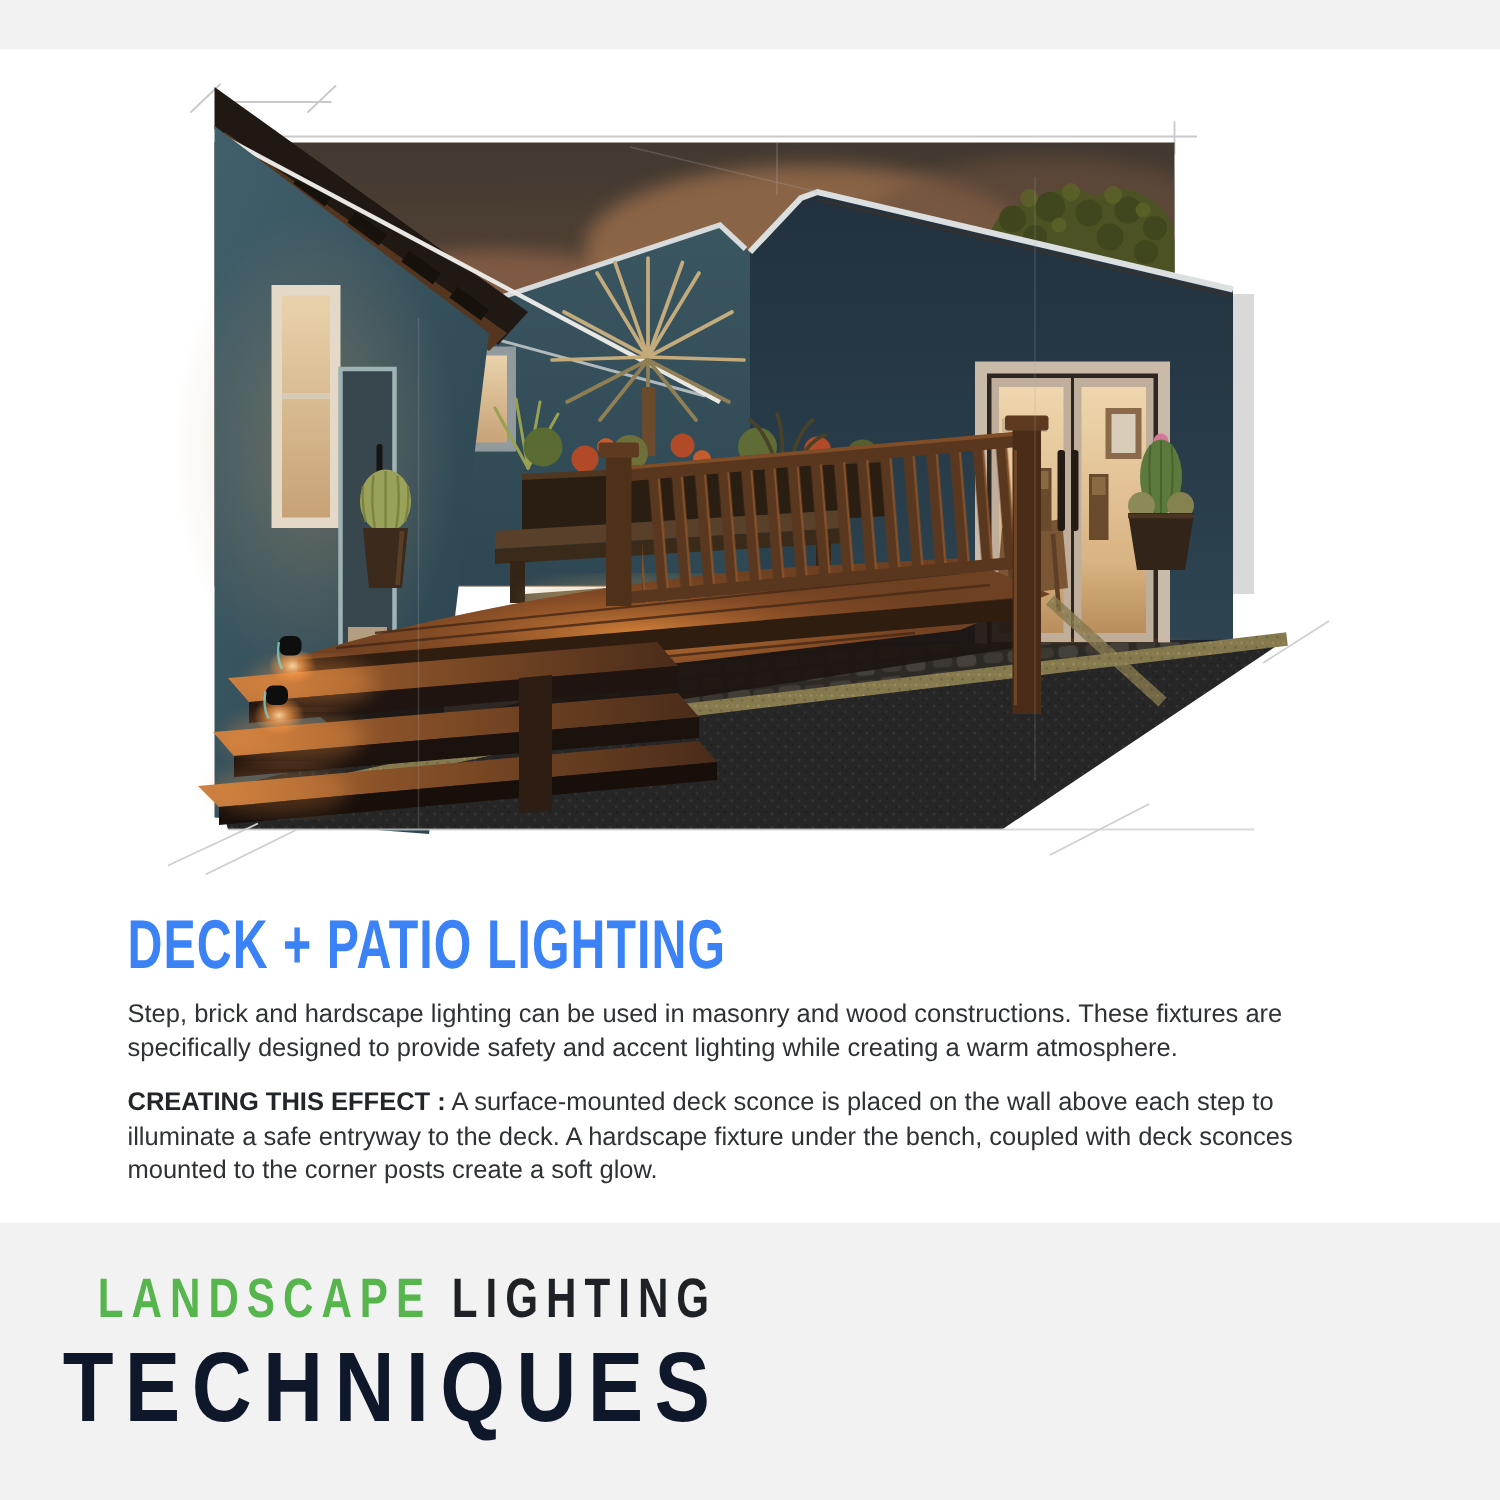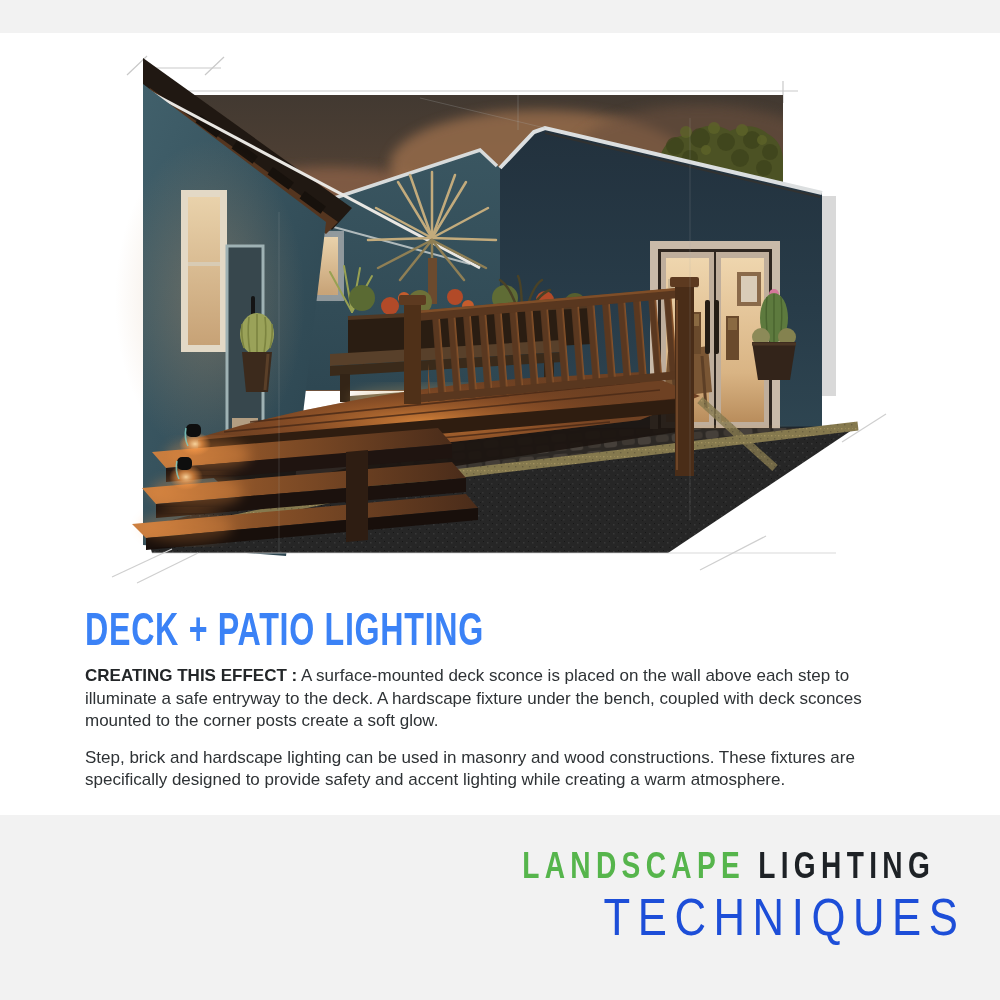"CREATING THIS EFFECT : A" p.para { order: before "Step, brick and hardscape lighting" -> after "Step, brick and hardscape lighting" }
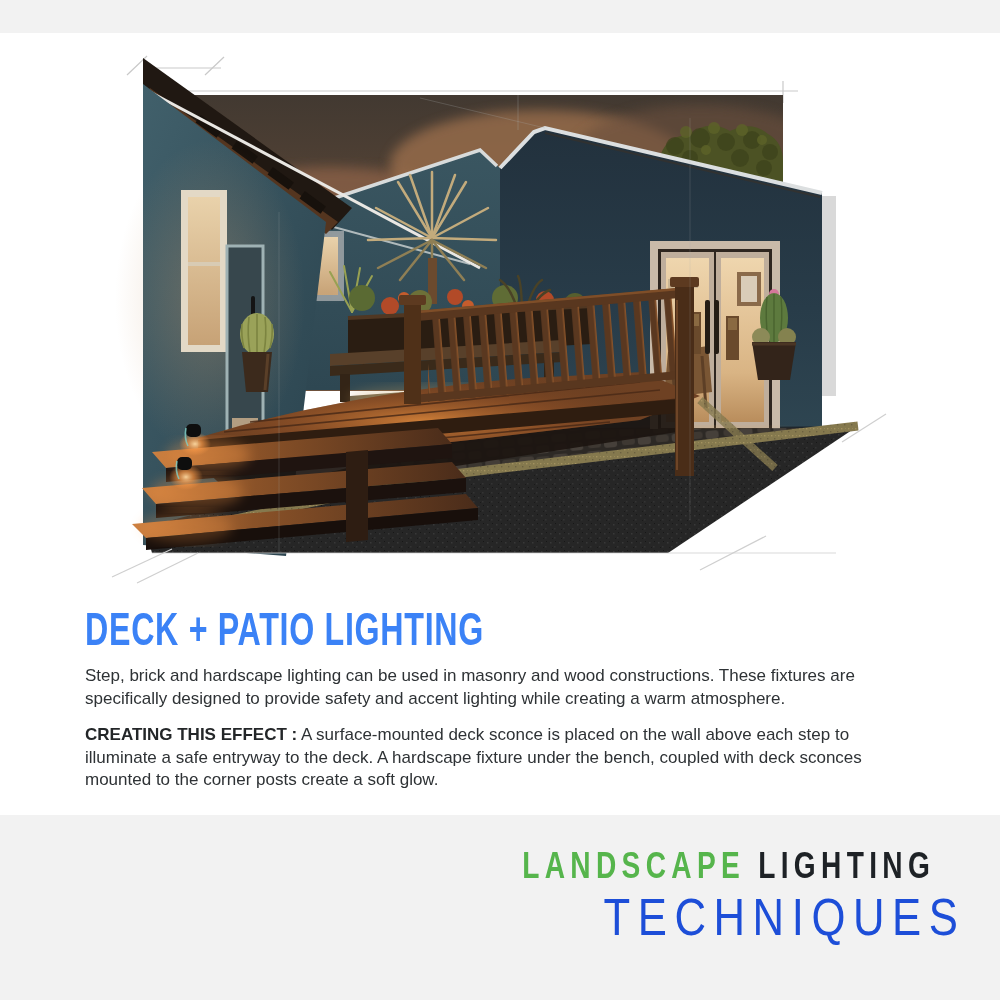"LANDSCAPE LIGHTING" .footer { text-align: right -> left }
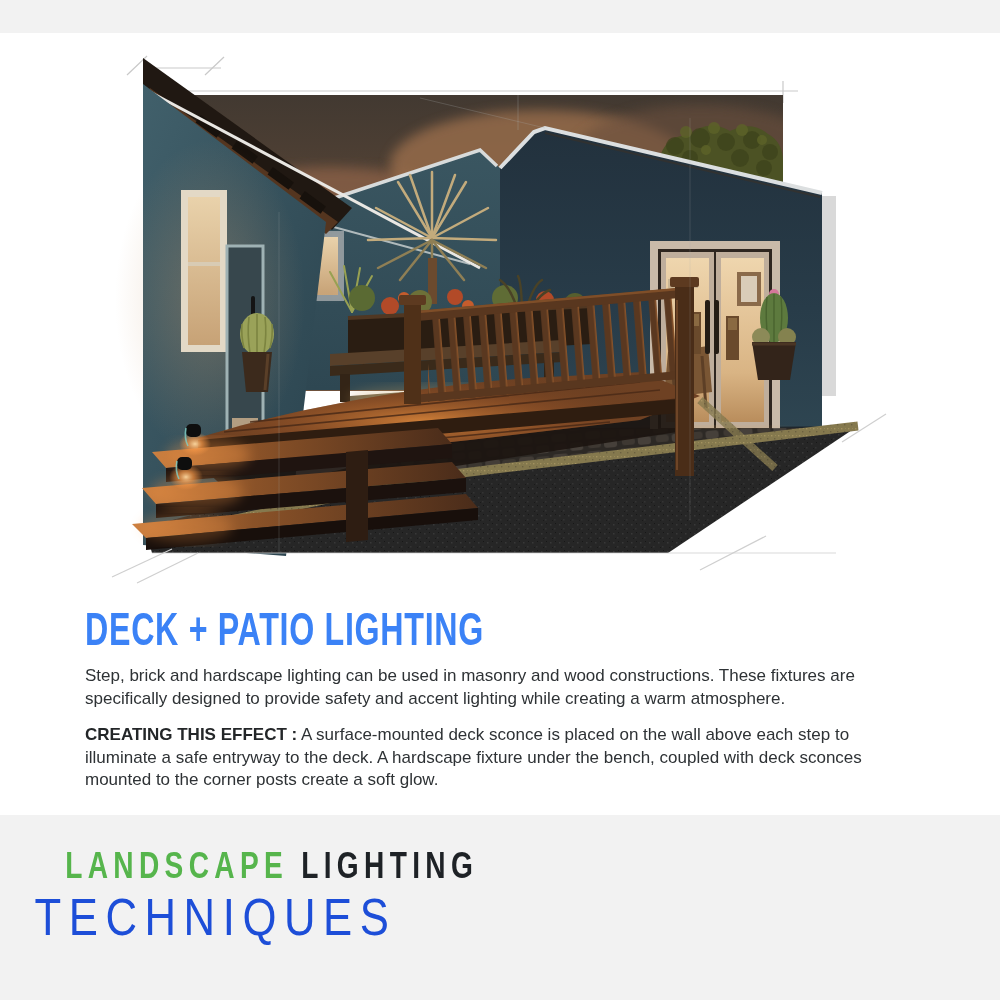"TECHNIQUES" .footer-line2 { color: #1d4ed8 -> #0f172a; font-size: 52px -> 66px; font-weight: normal -> bold }
